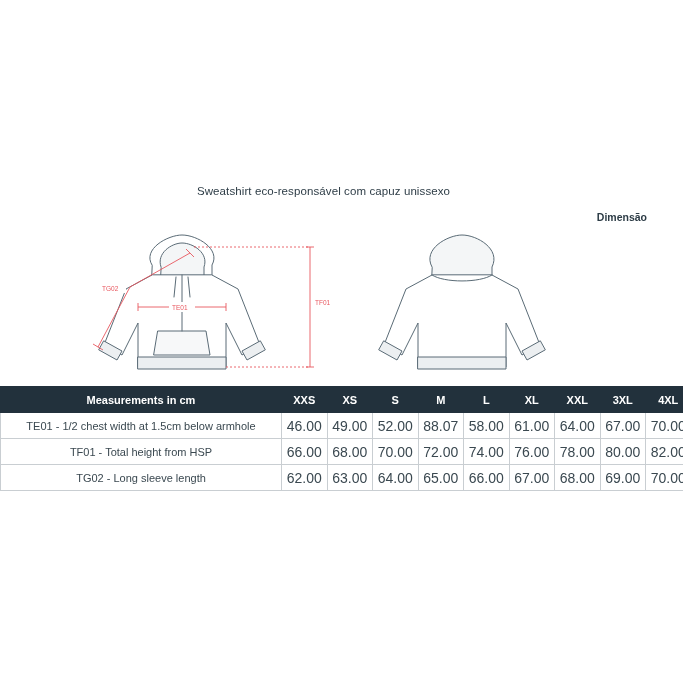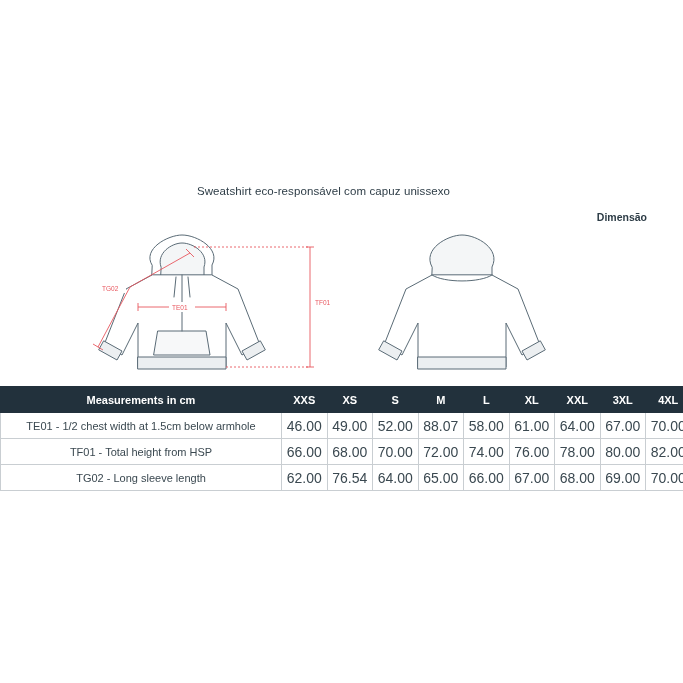"76.54" td { text: 76.54 -> 63.00 }
